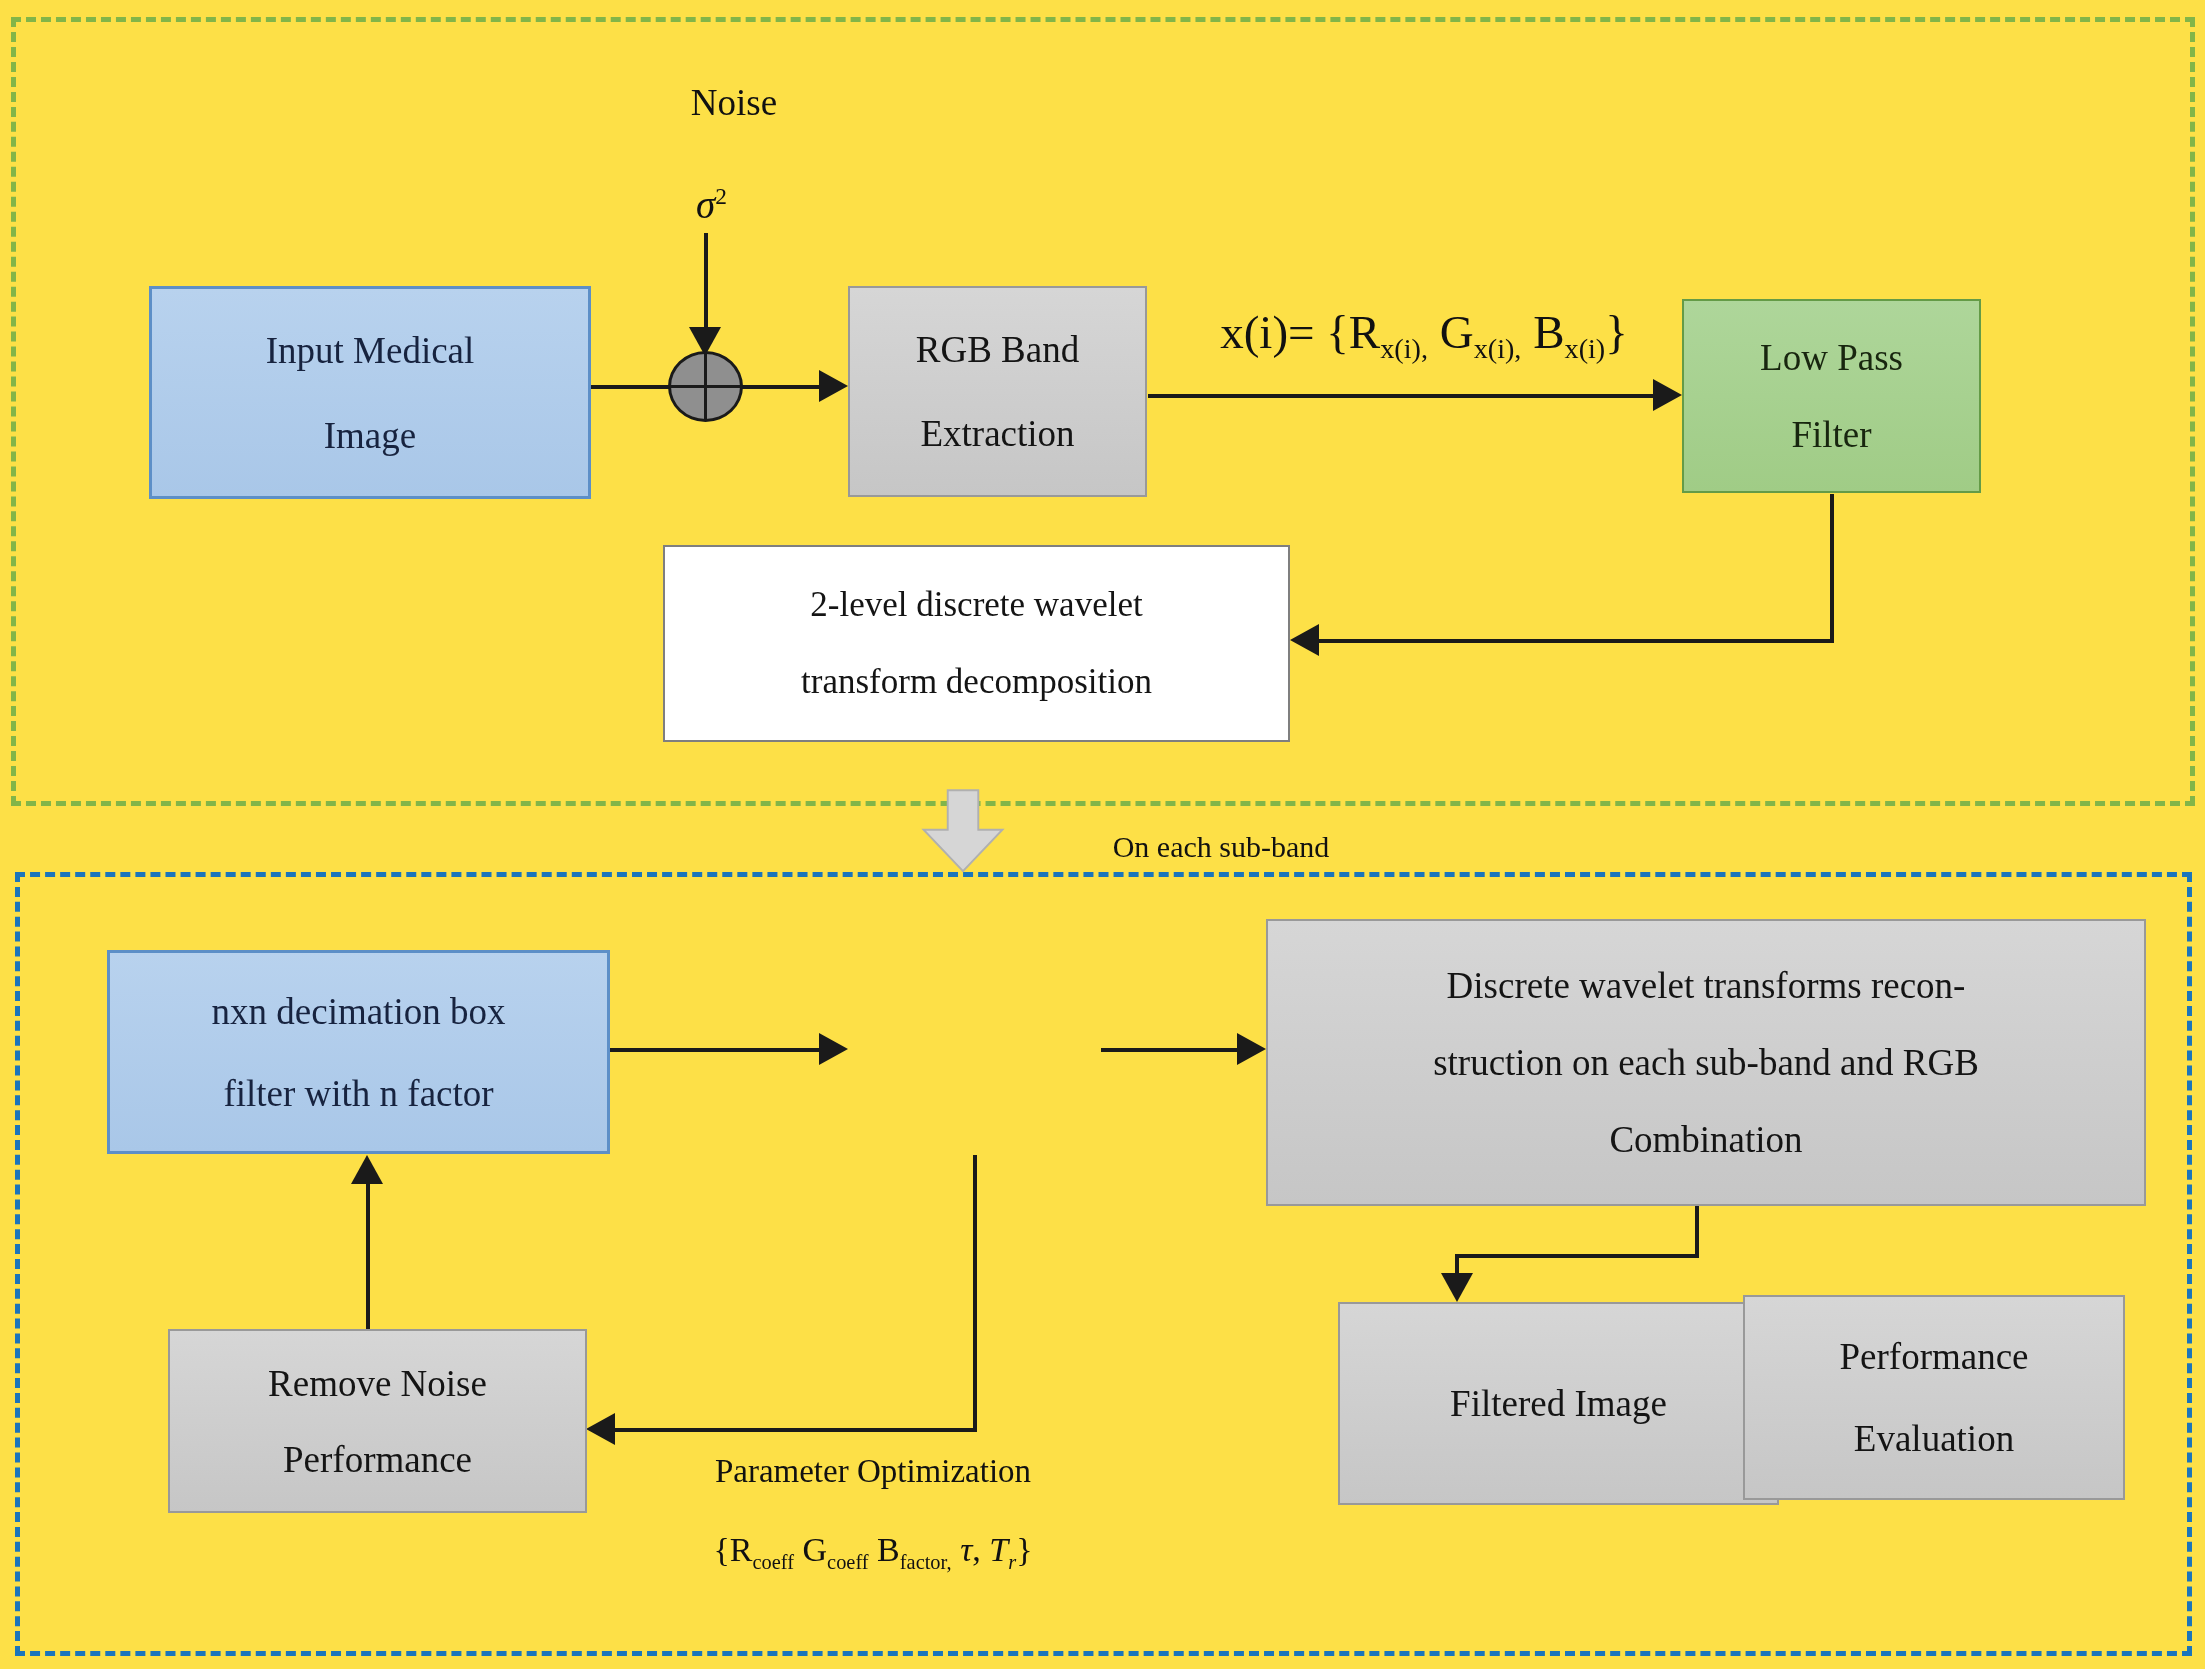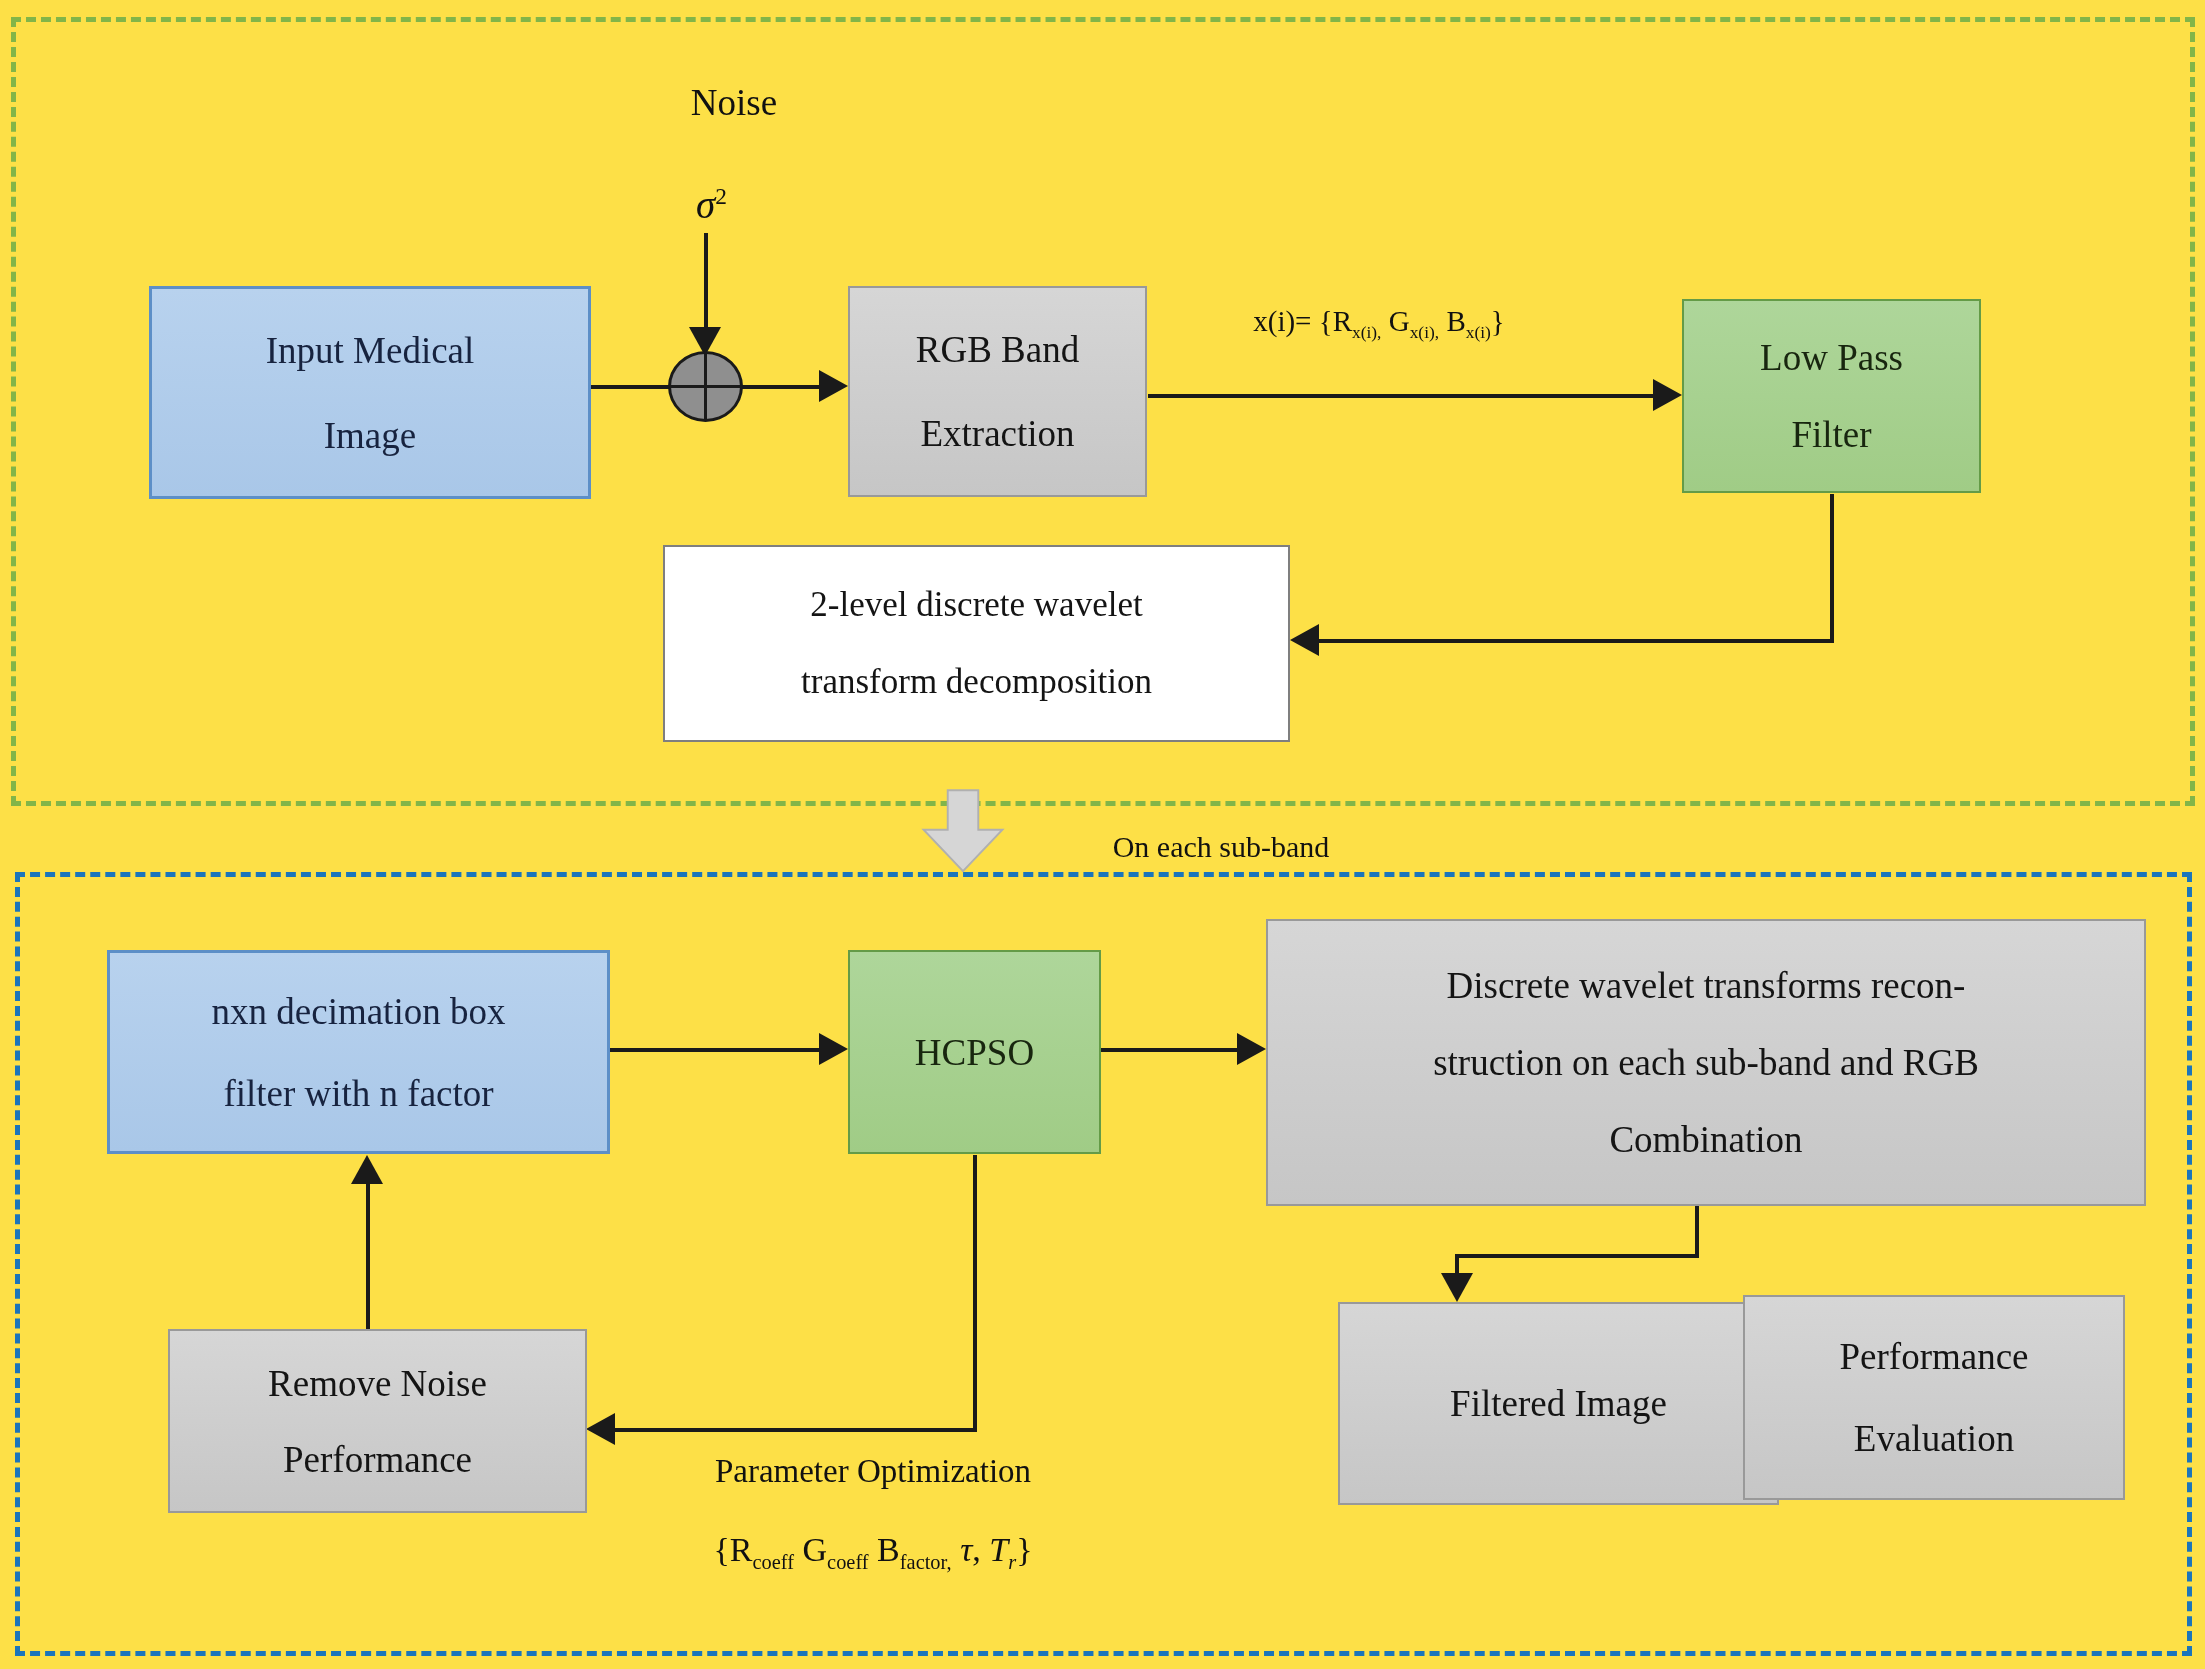"x(i)= {Rx(i), Gx(i), Bx(i)}" div.lbl { font-size: 29px -> 47px; left: 1126px -> 1171px }
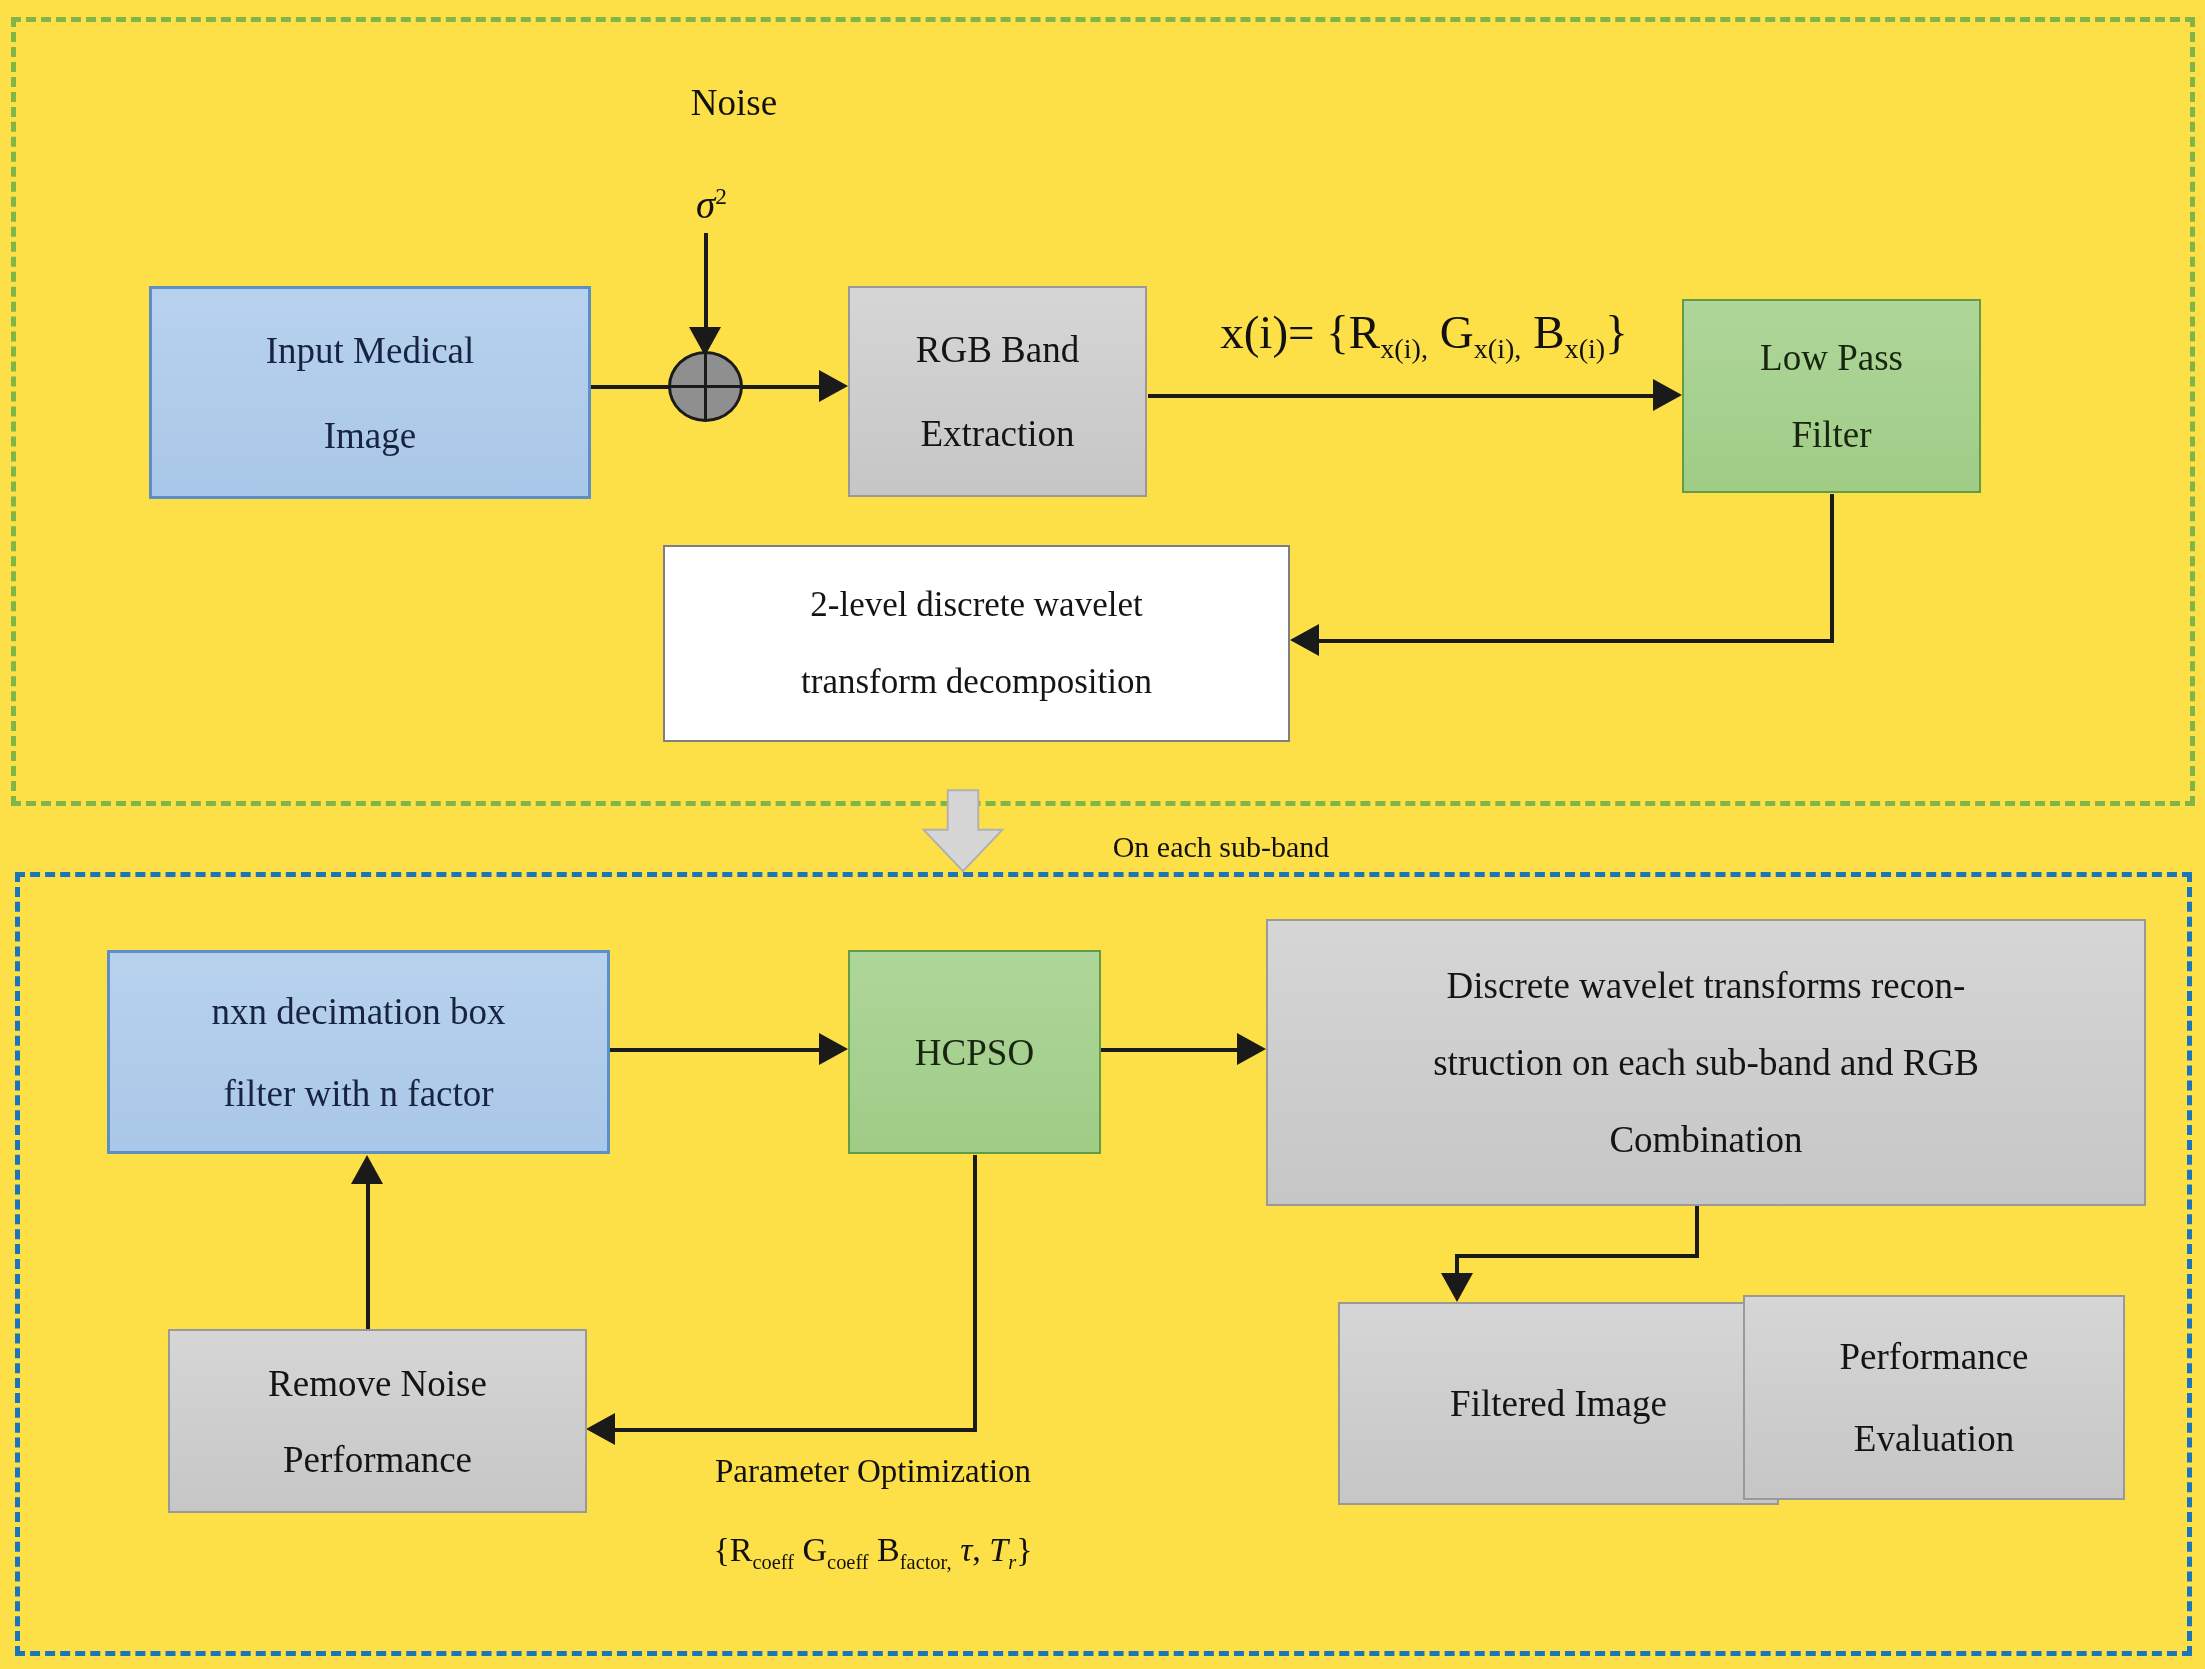"HCPSO" div.fbox { html: <div> <span>HCPSO</span> </div> -> none }
